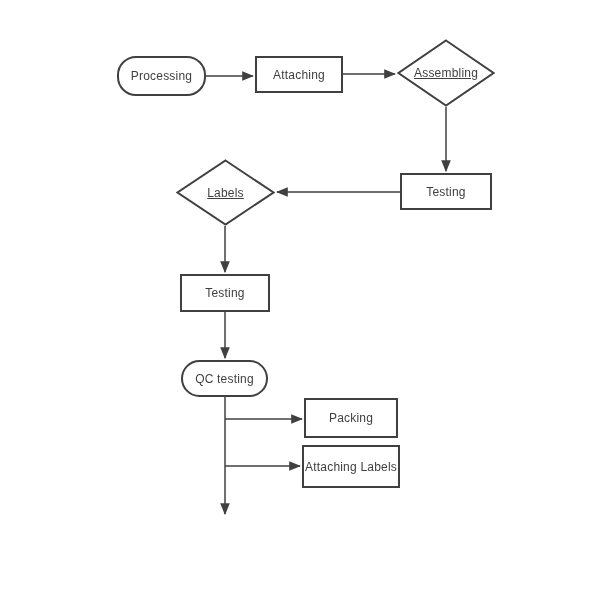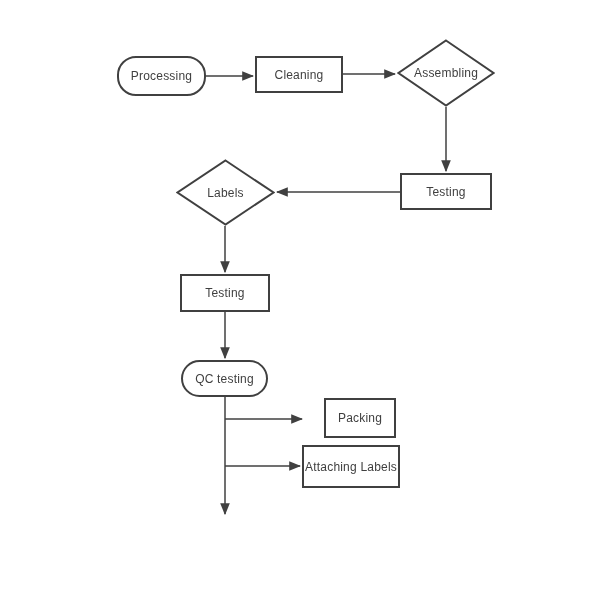"Cleaning" span.label { text: Cleaning -> Attaching }
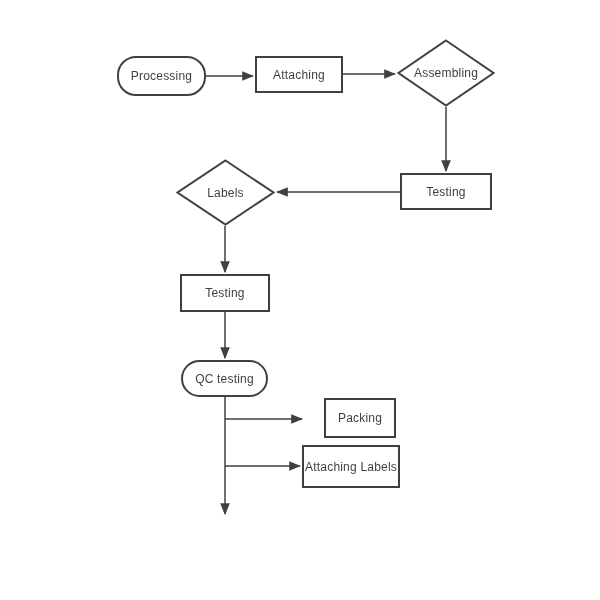"Assembling" .node.diamond { text-decoration: none -> underline }
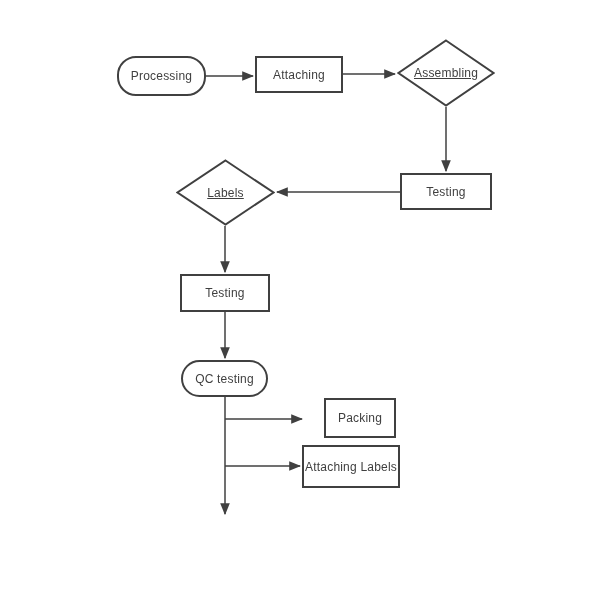"Packing" div.node { margin-left: 20px -> none; width: 72px -> 94px }
